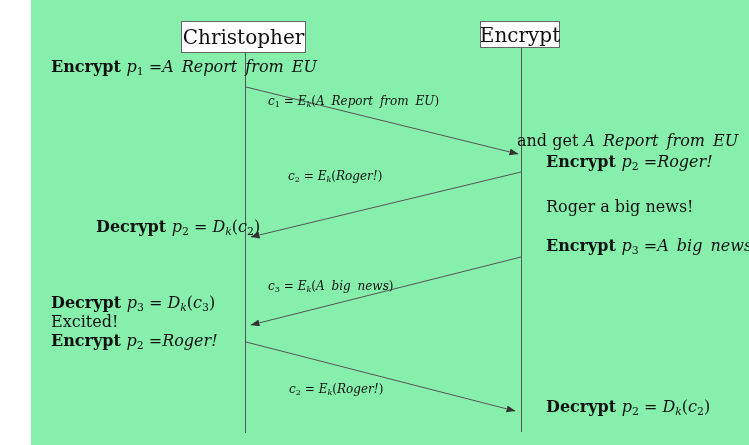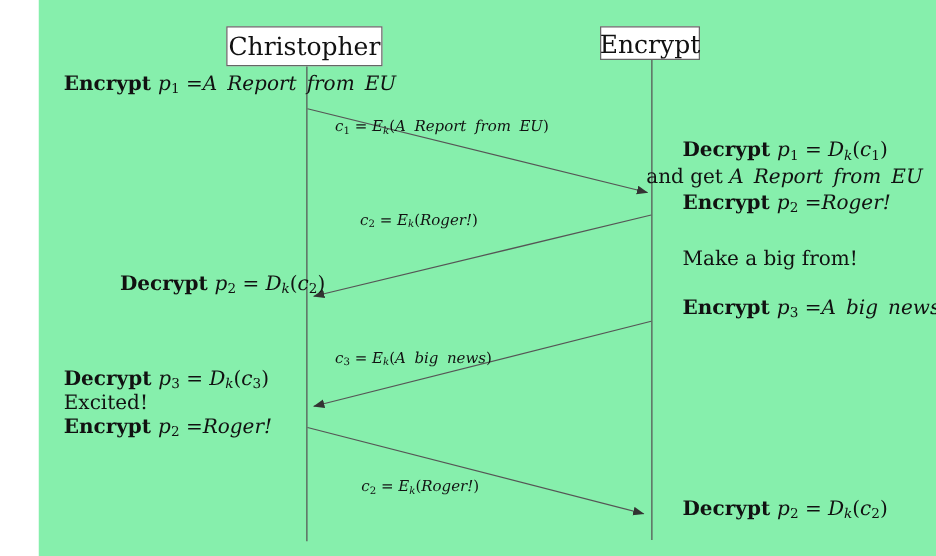"Decrypt p1 = Dk(c1)" div.note { html: <div><span>Decrypt </span><span>p</span><span>1</span><span> = </span><span>D</span><span>k</span><span>(</span><span>c</span><span>1</span><span>)</span></div> -> none }
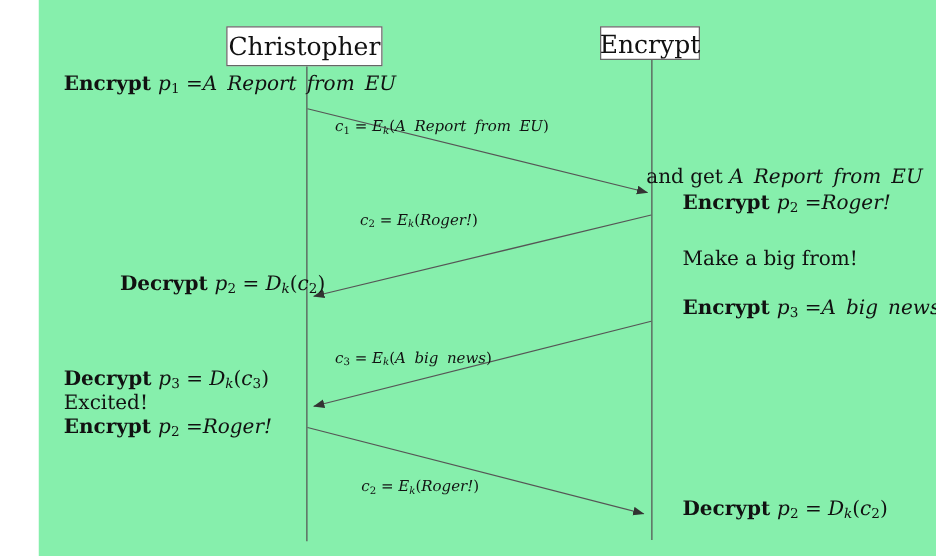"Make a big from!" span { text: Make a big from -> Roger a big news }
